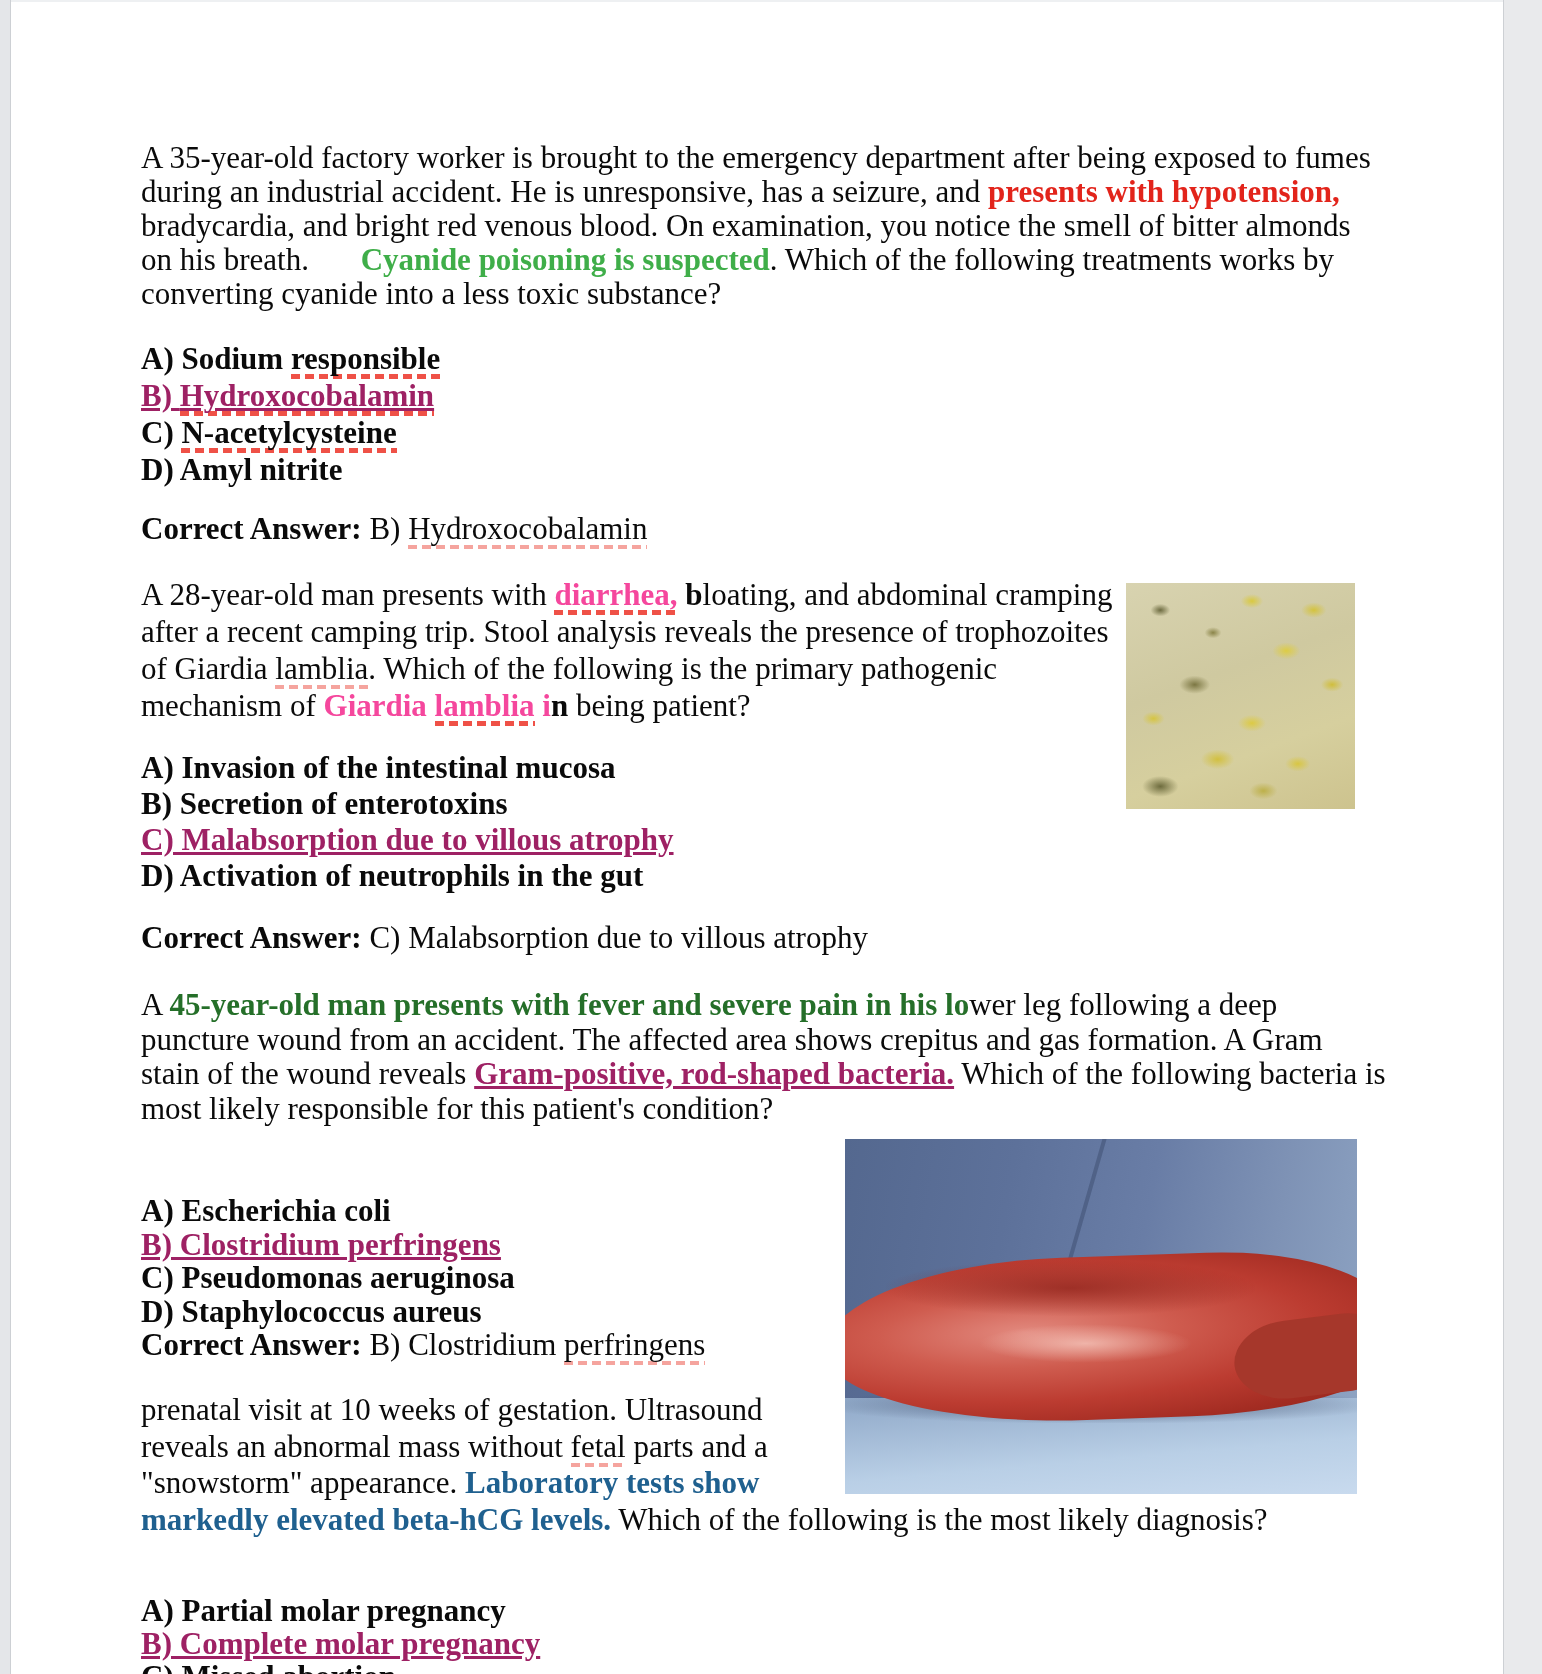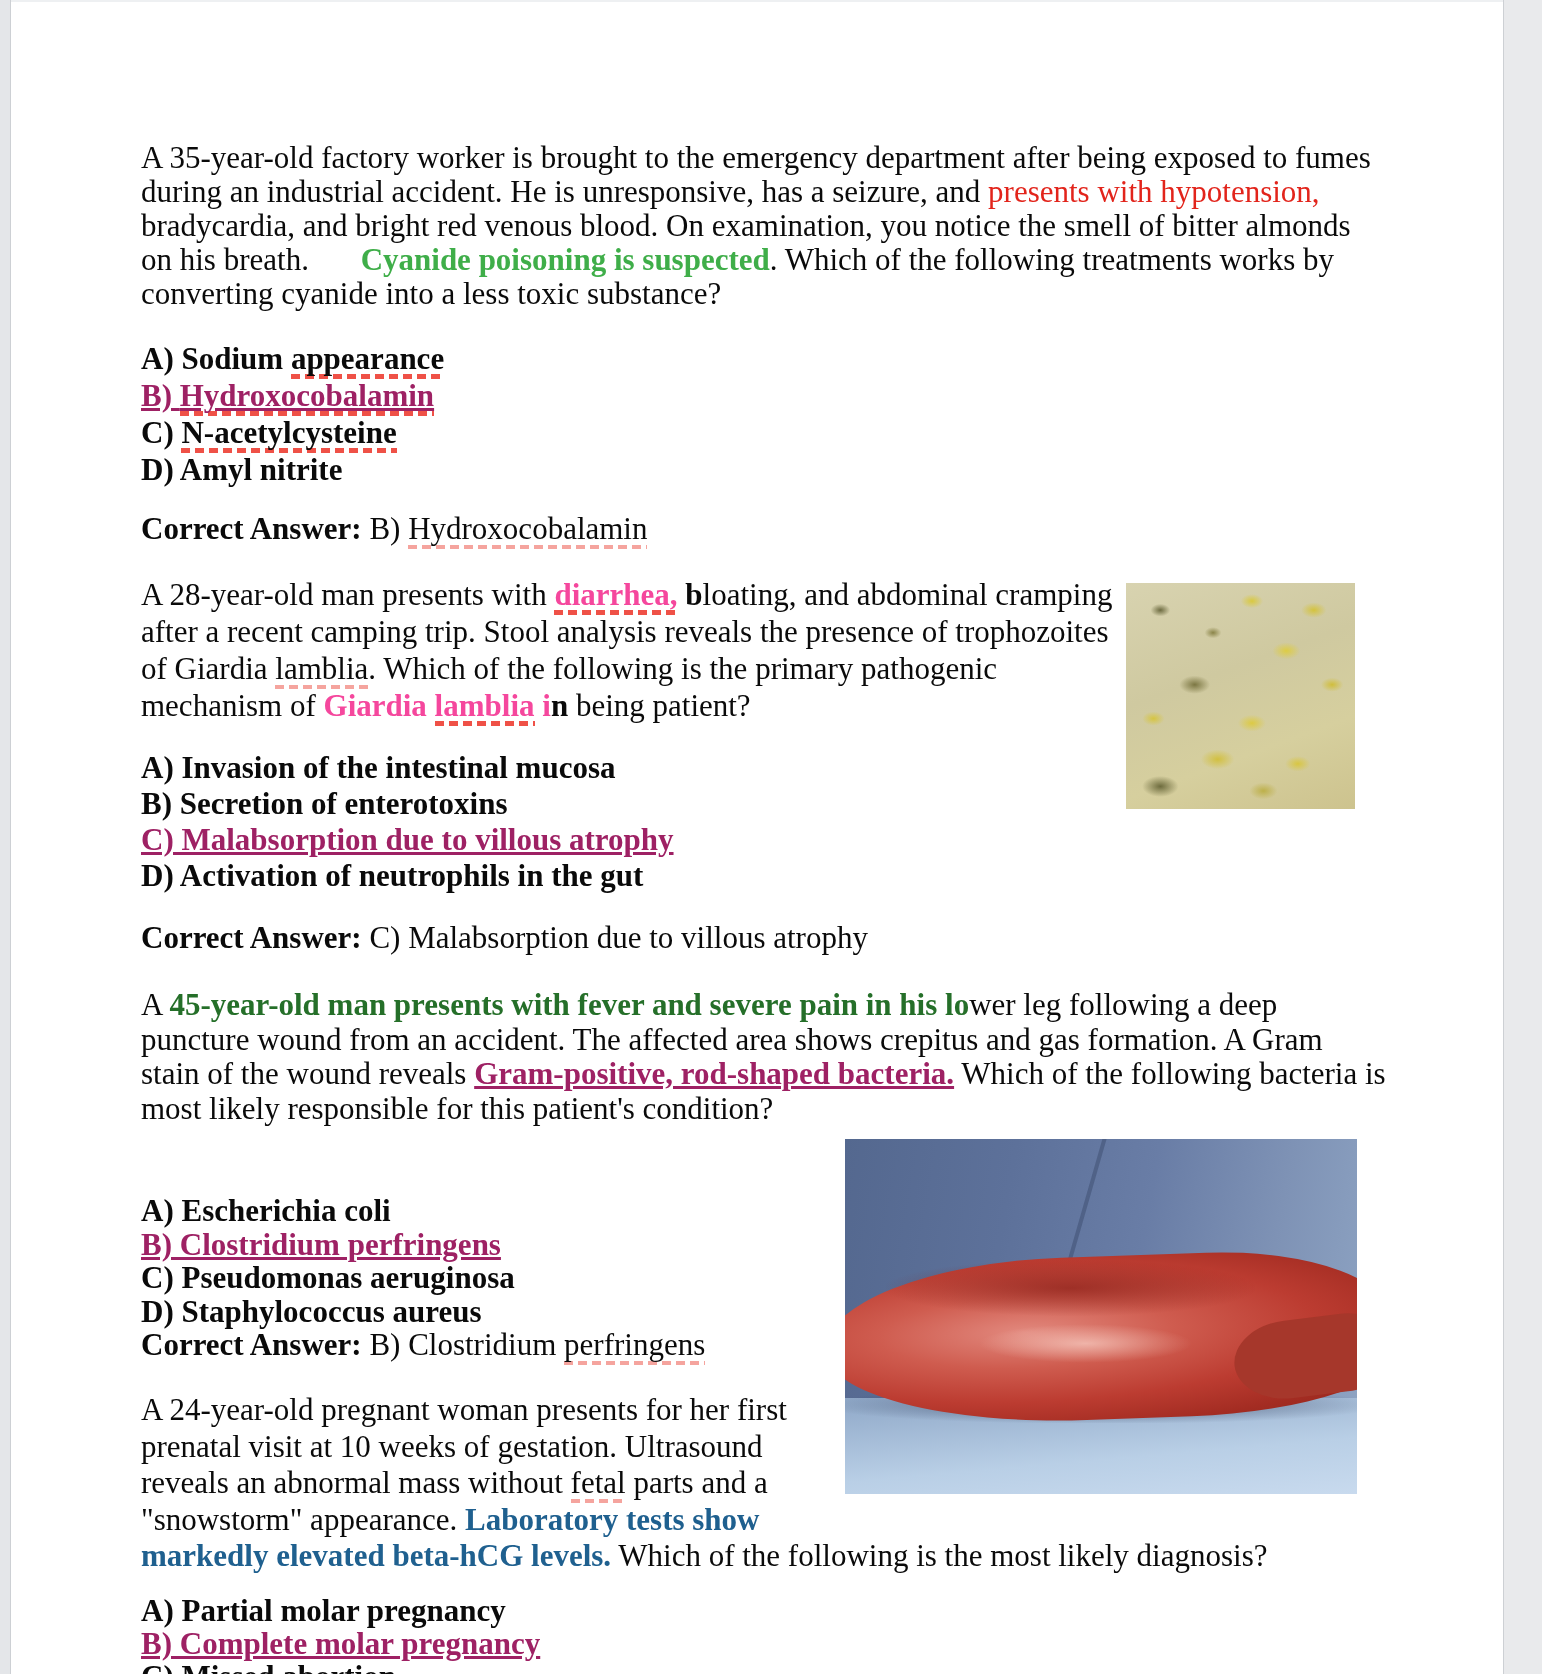"presents with hypotension," .red { font-weight: 400 -> 700 }
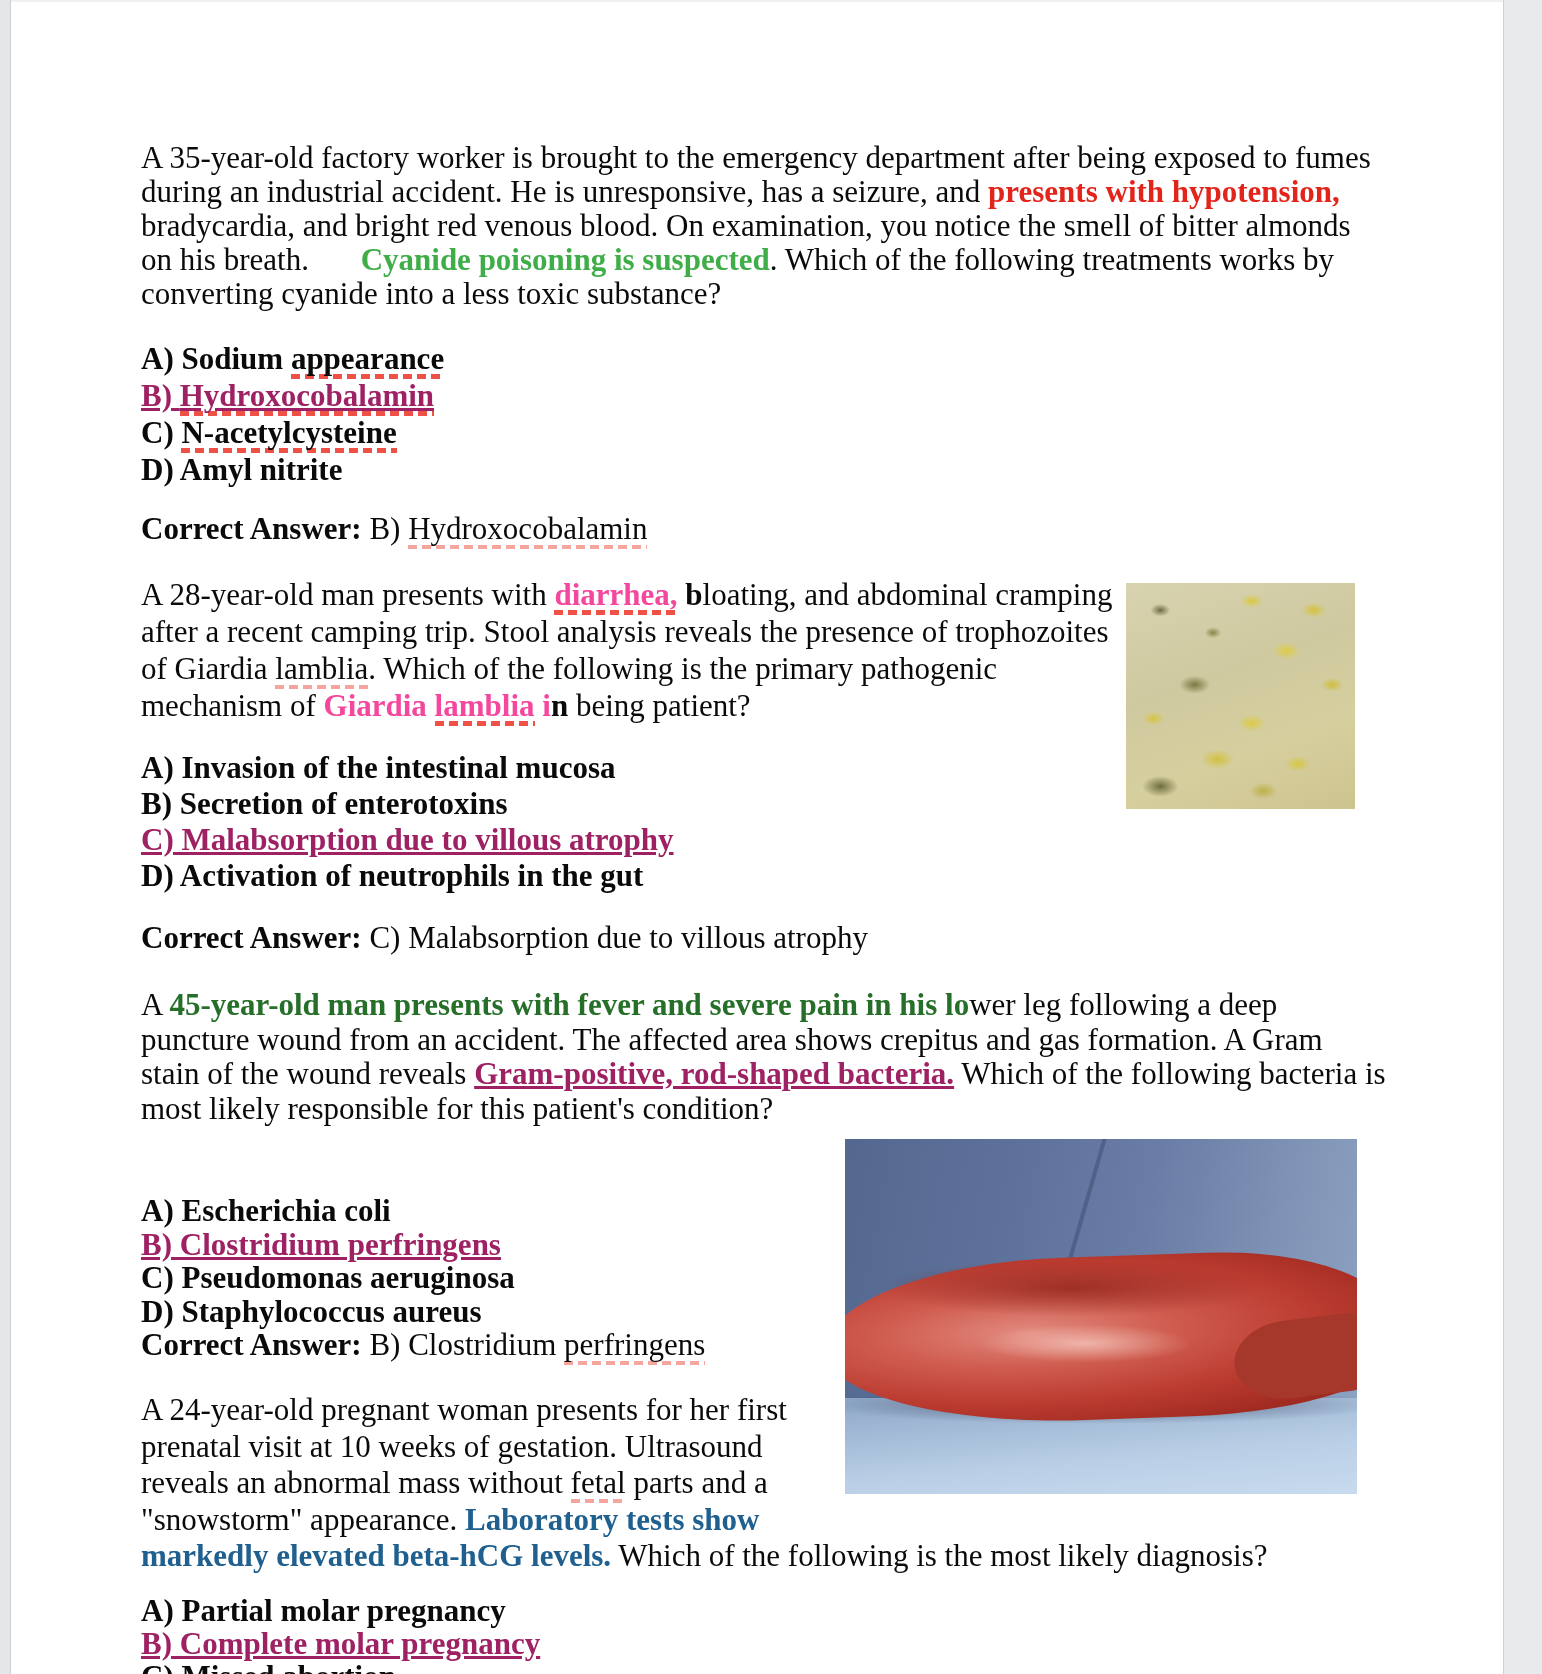"appearance" span.sp { text: appearance -> responsible }
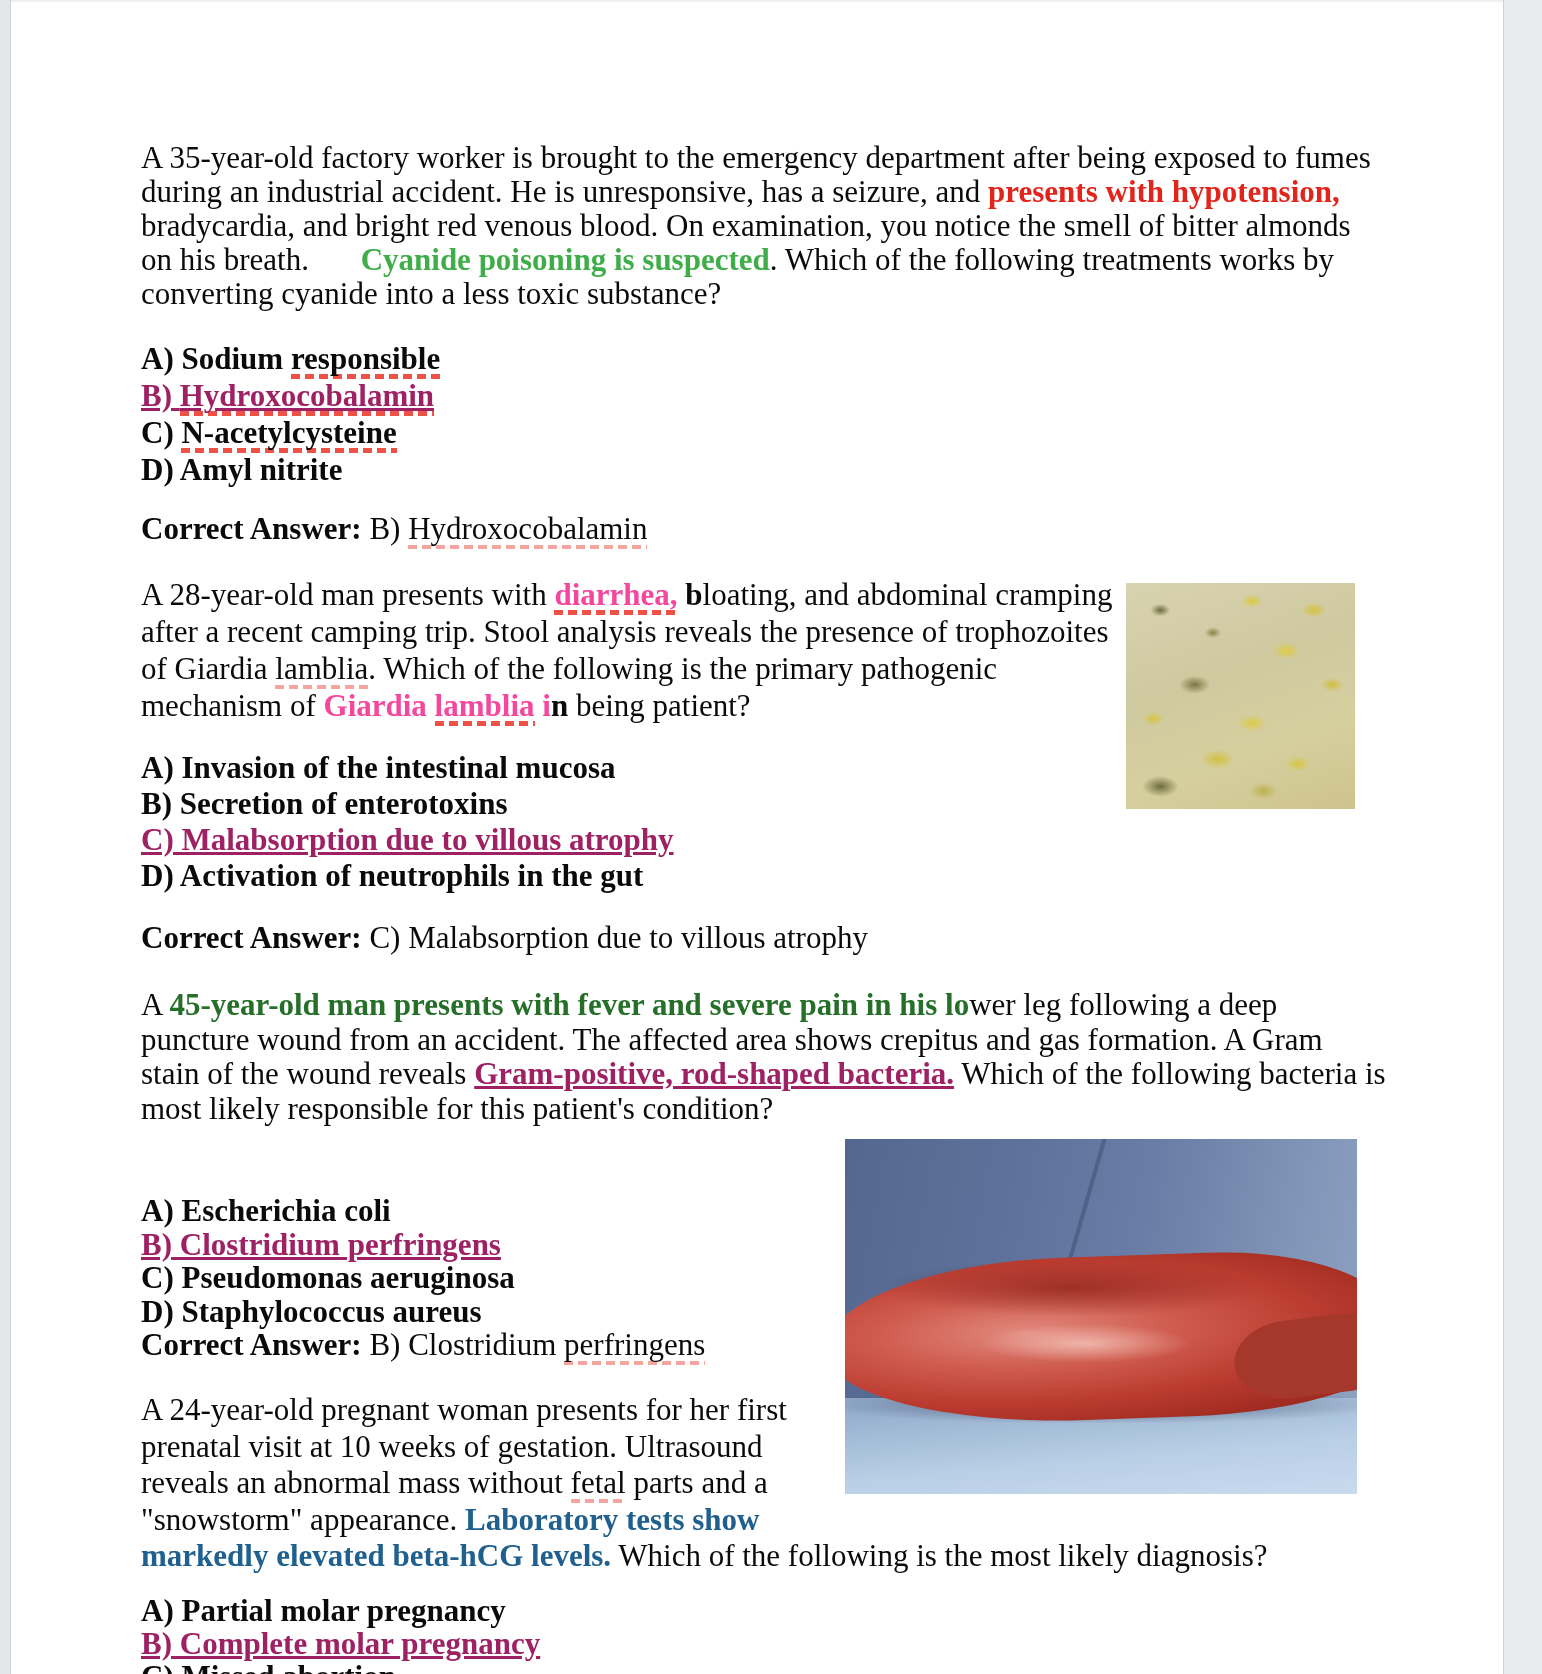"A 24-year-old pregnant woman presents" div.line { html: <div><span>A 24-year-old pregnant woman presents for her first</span></div> -> none }
